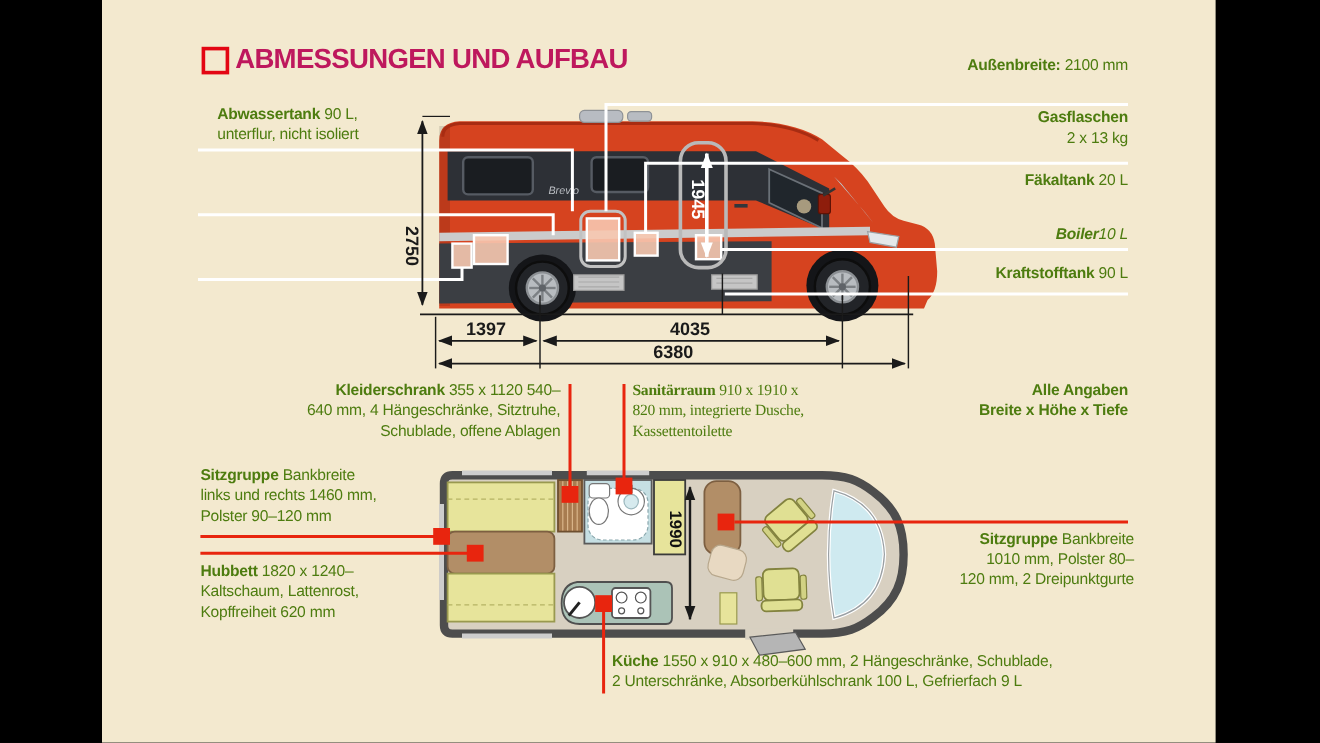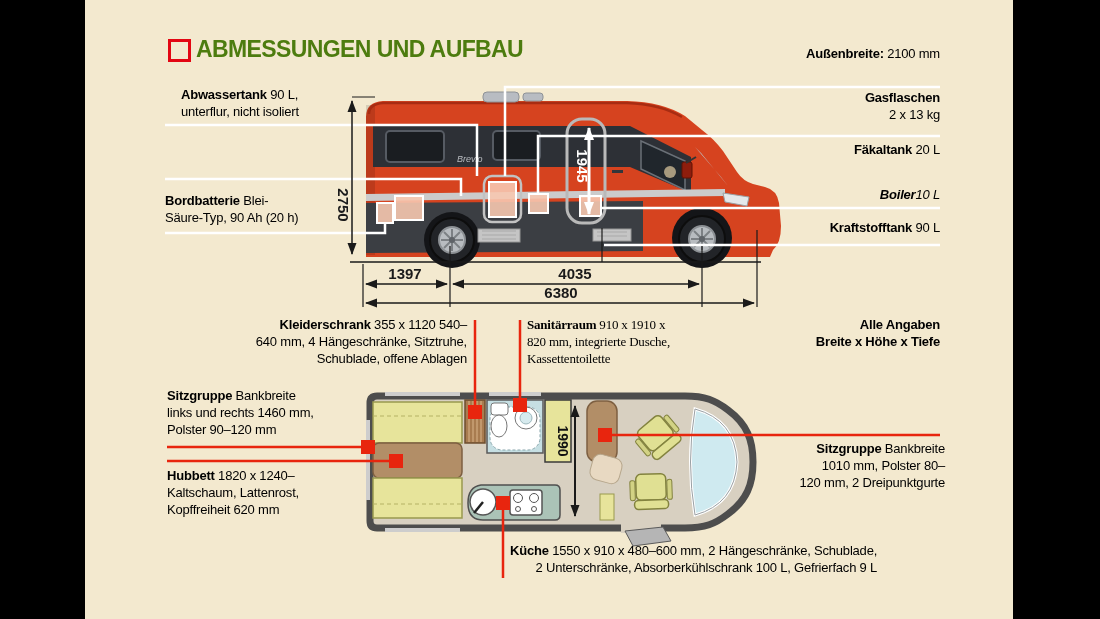"ABMESSUNGEN UND AUFBAU" #title-text { color: #4d7c0f -> #be185d }
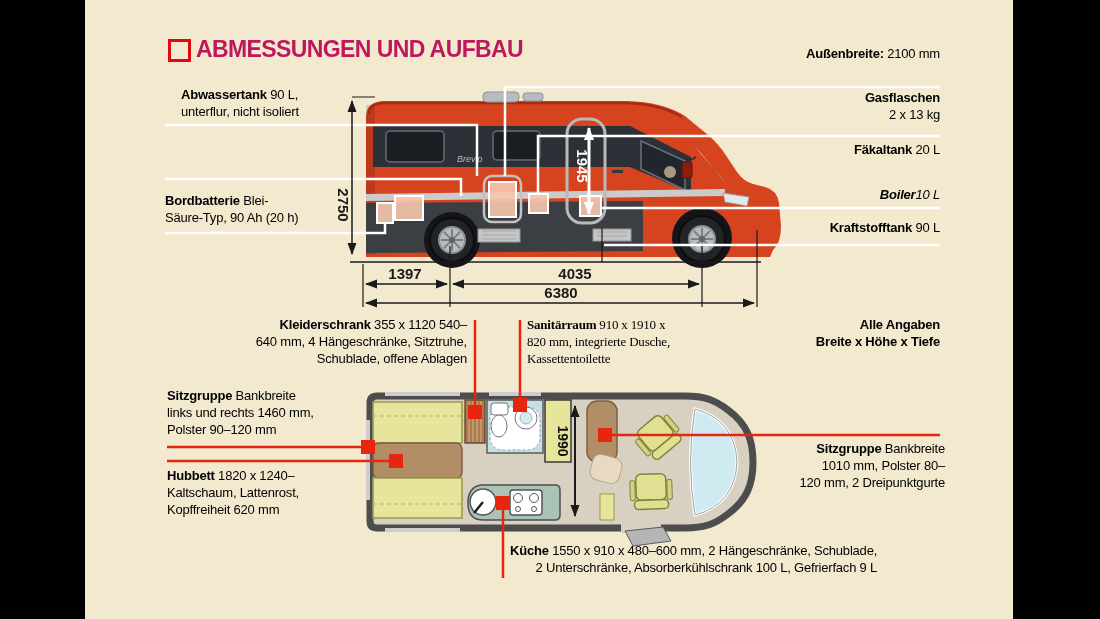"Außenbreite: 2100 mm" .lbl { color: #000000 -> #4d7c0f }
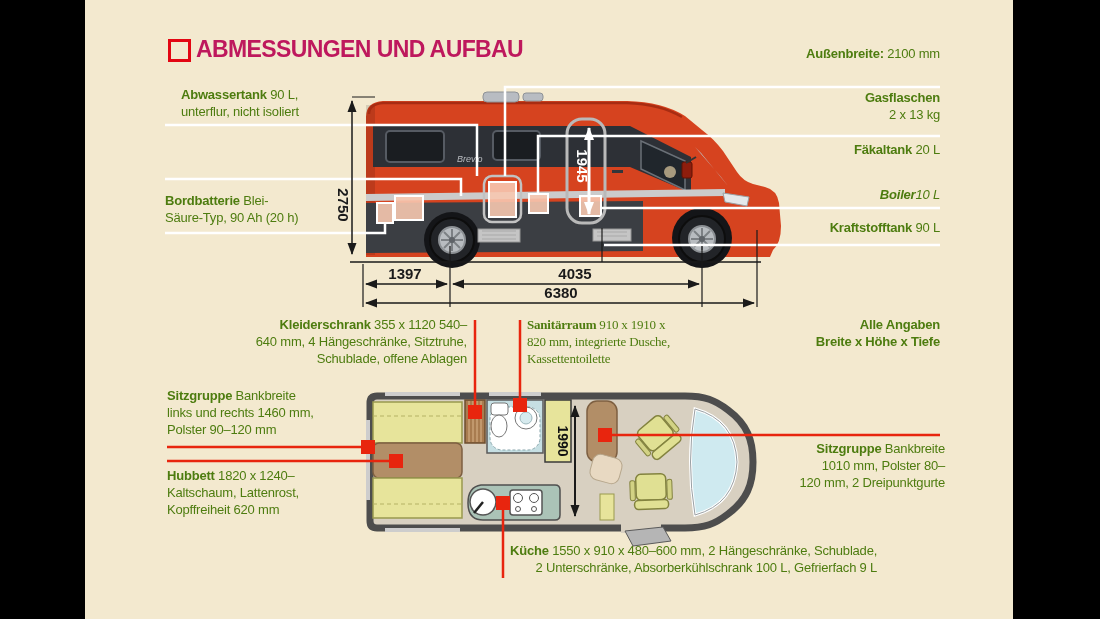"Bordbatterie Blei-" div.lbl { html: <div> <div><b>Bordbatterie</b><span> Blei-</span></div> <div><span>Säure-Typ, 90 Ah (20 h)</span></div> </div> -> none }
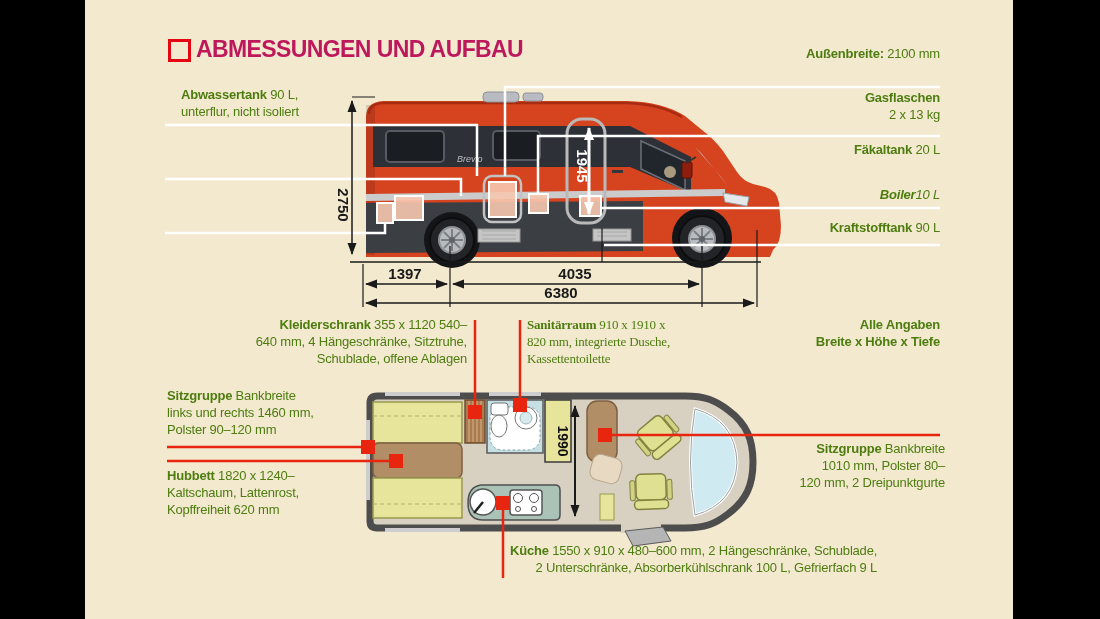"Küche 1550 x 910 x" div.lbl { text-align: right -> none }
